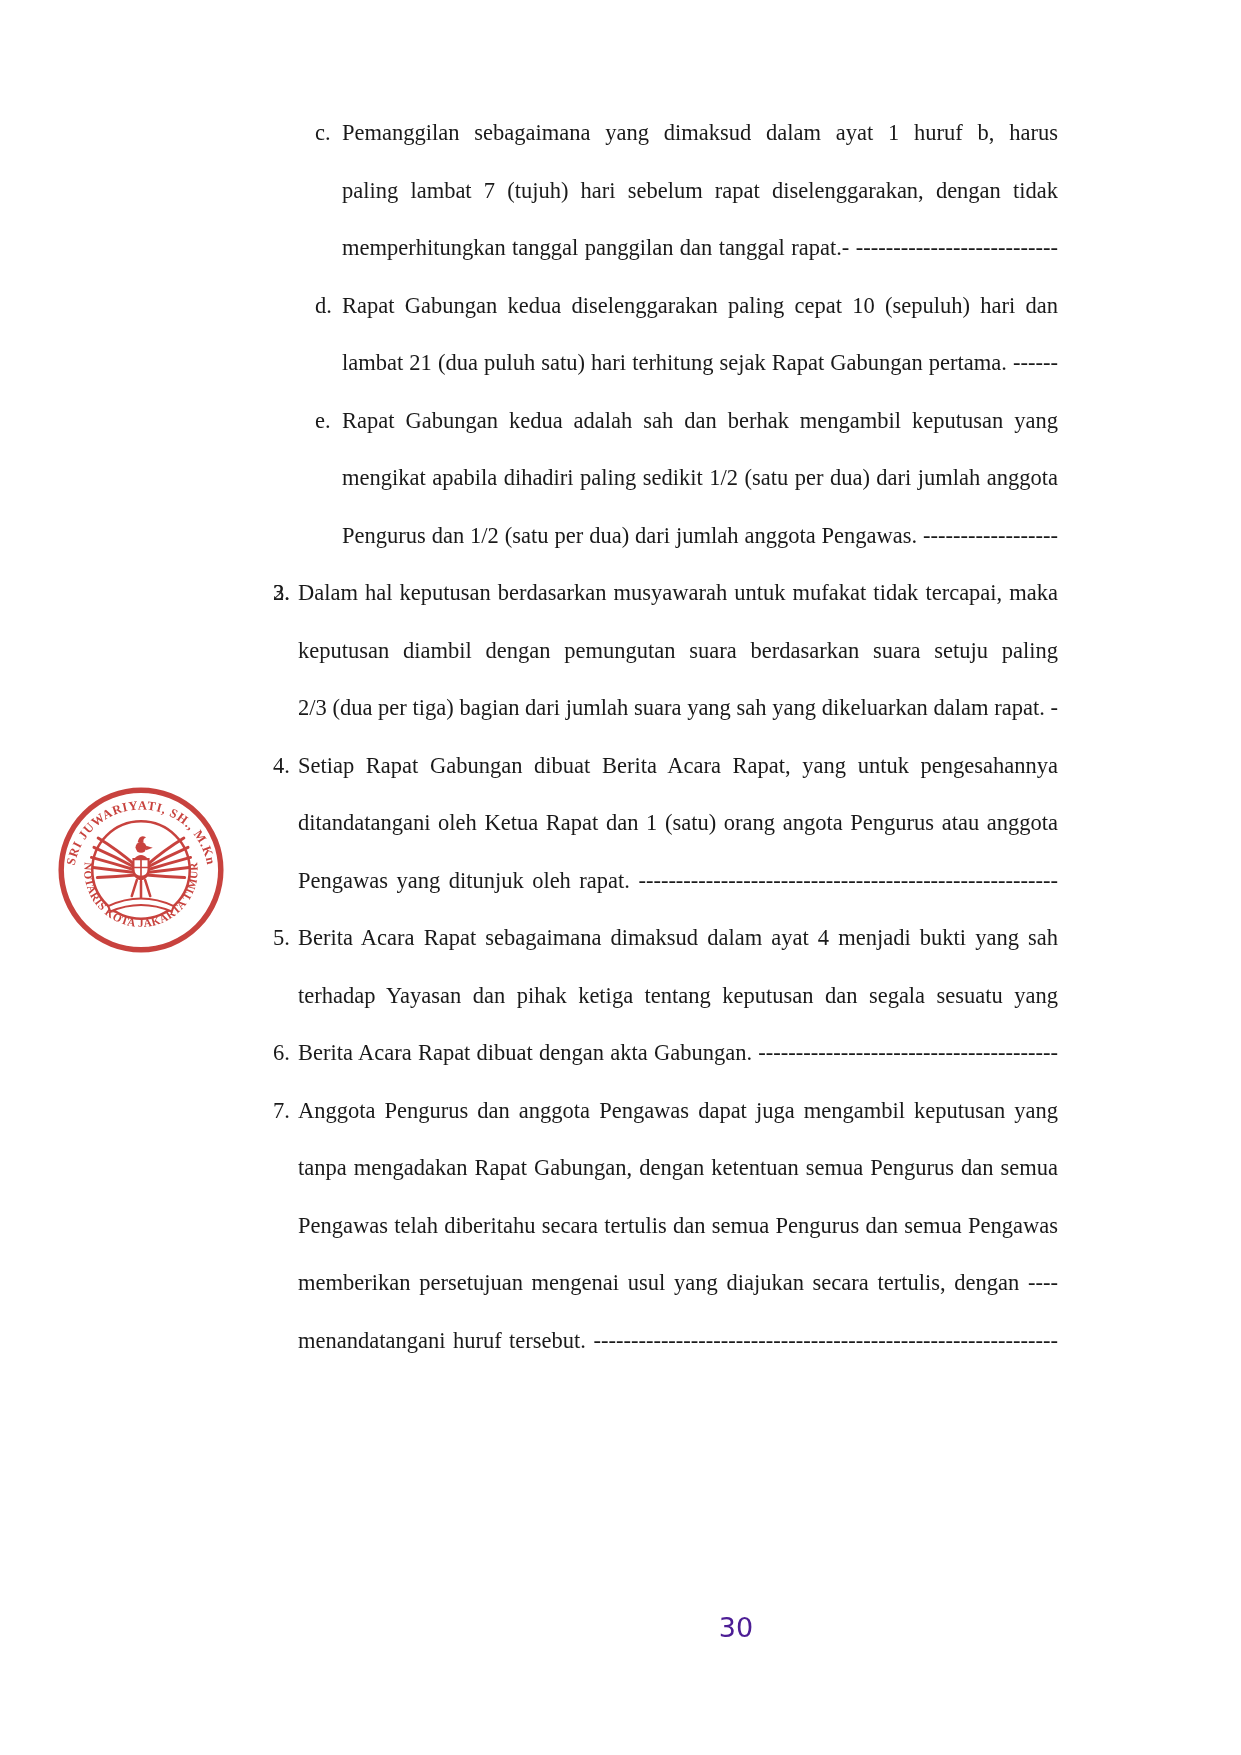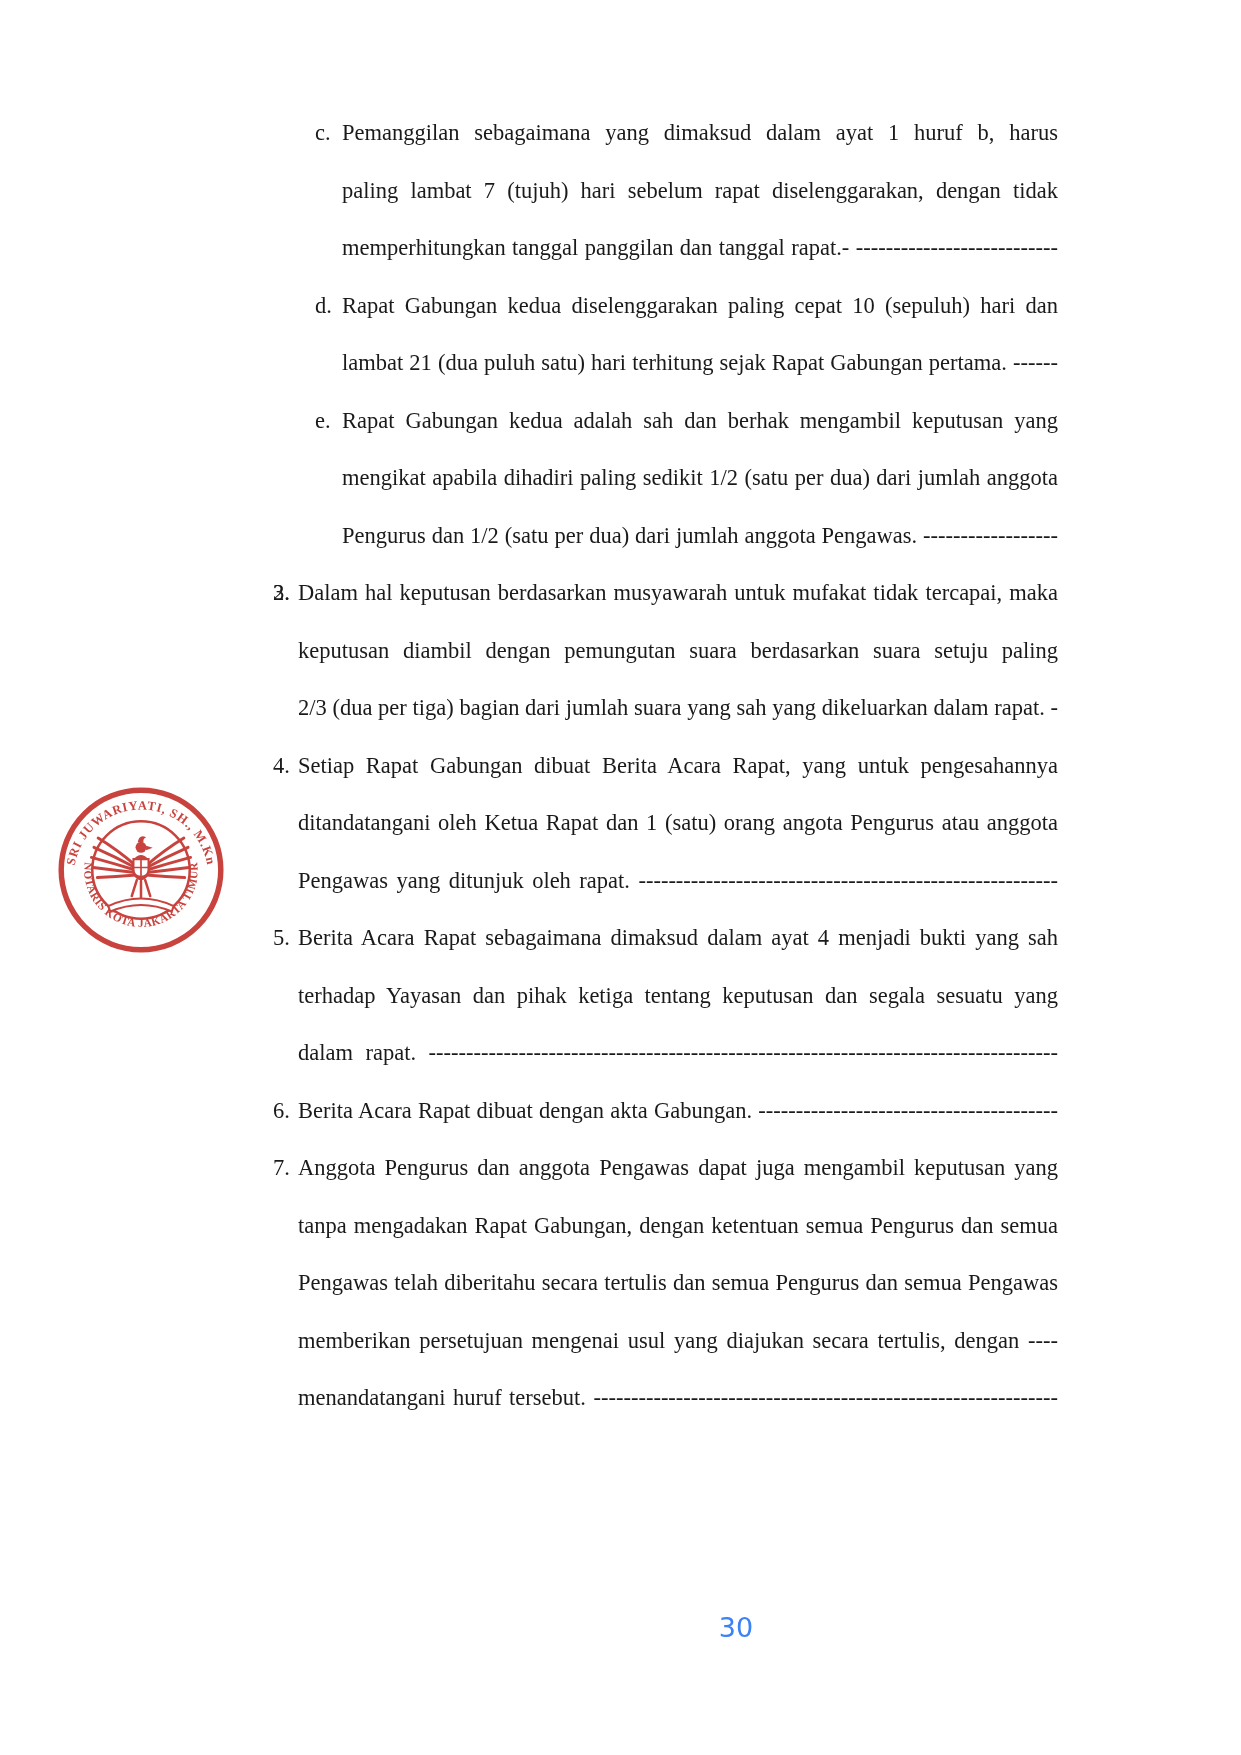"dalam rapat." div.line { html: <div>dalam rapat. ------------------------------------------------------------------------------------</div> -> none }
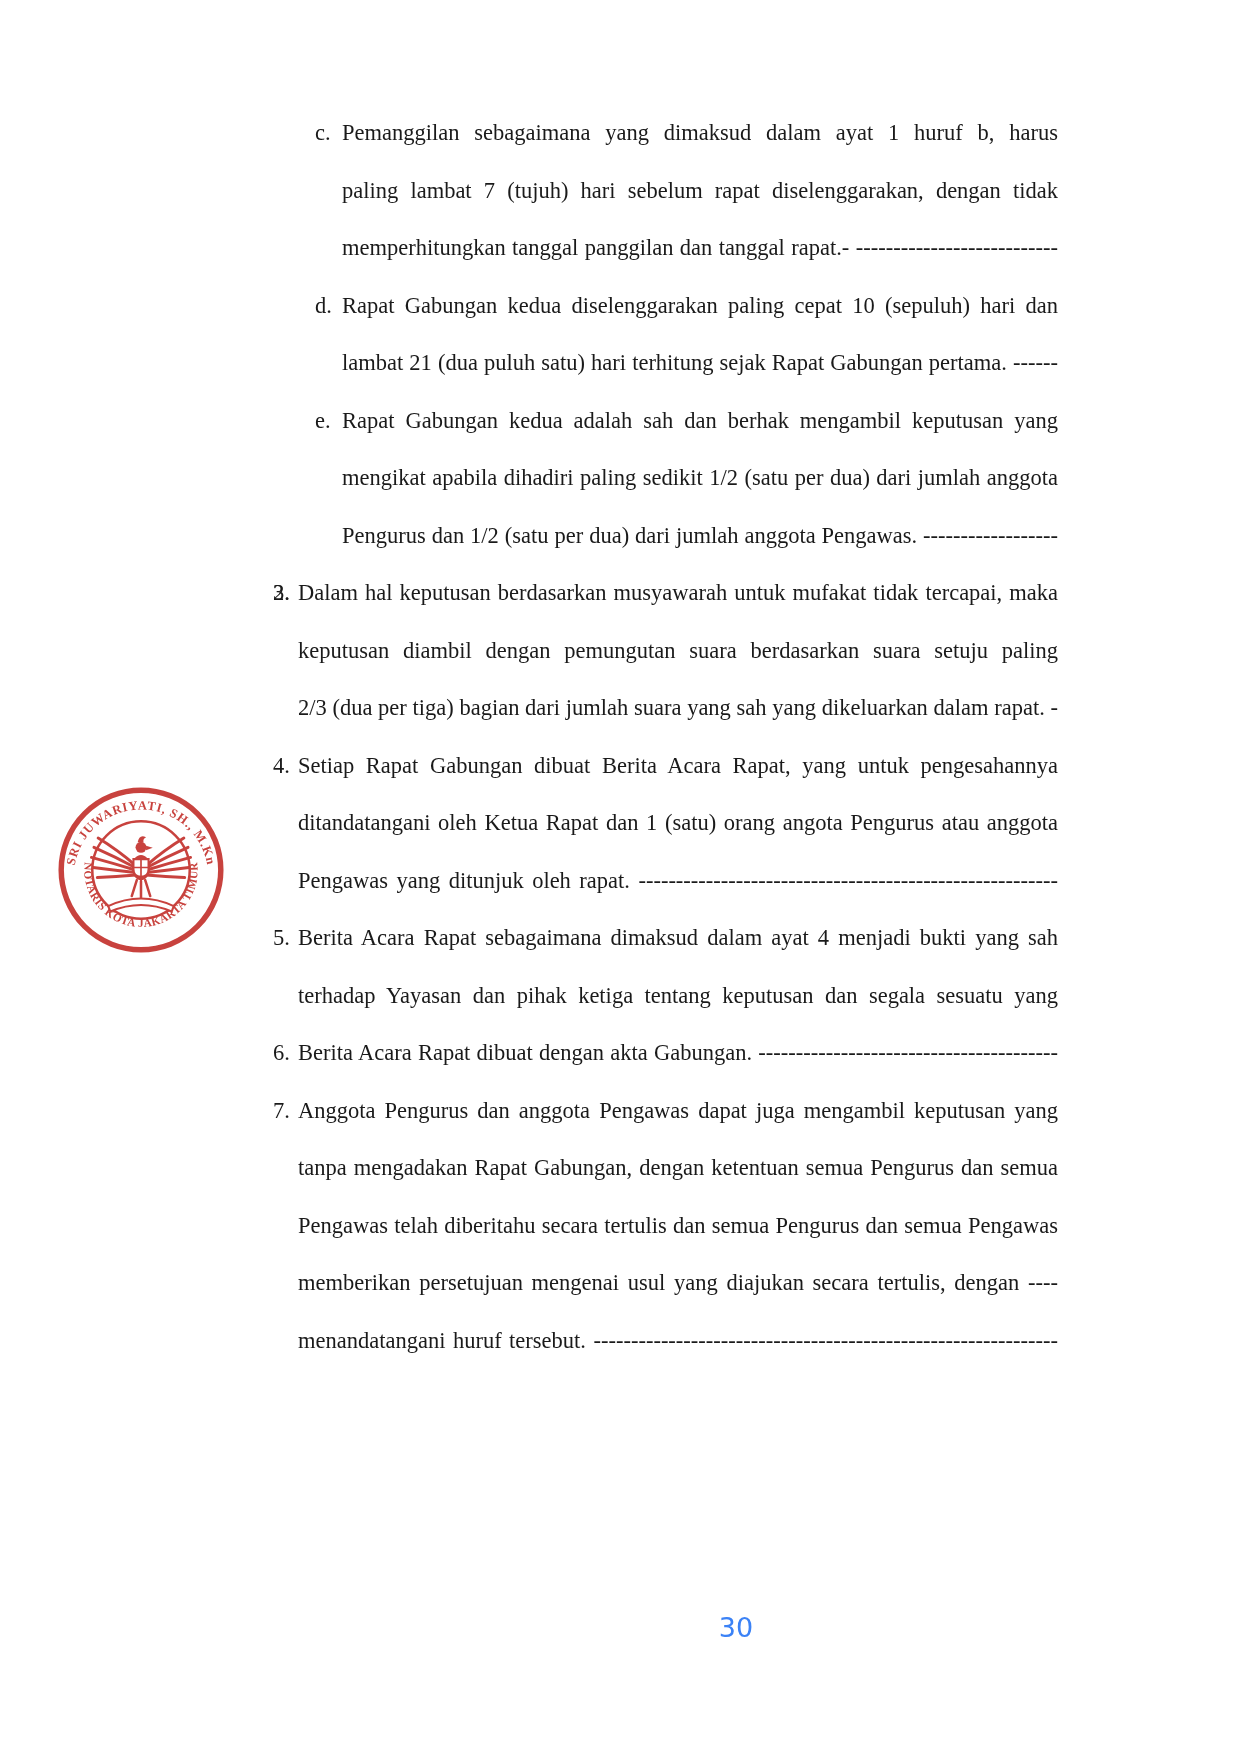"30" .page-number { color: #3b82f6 -> #4c1d95 }
